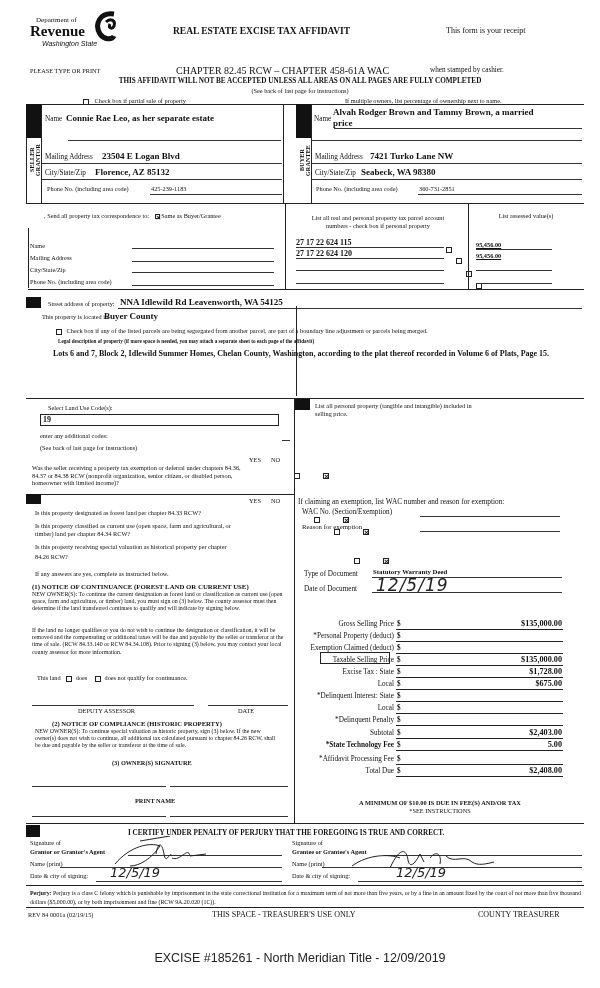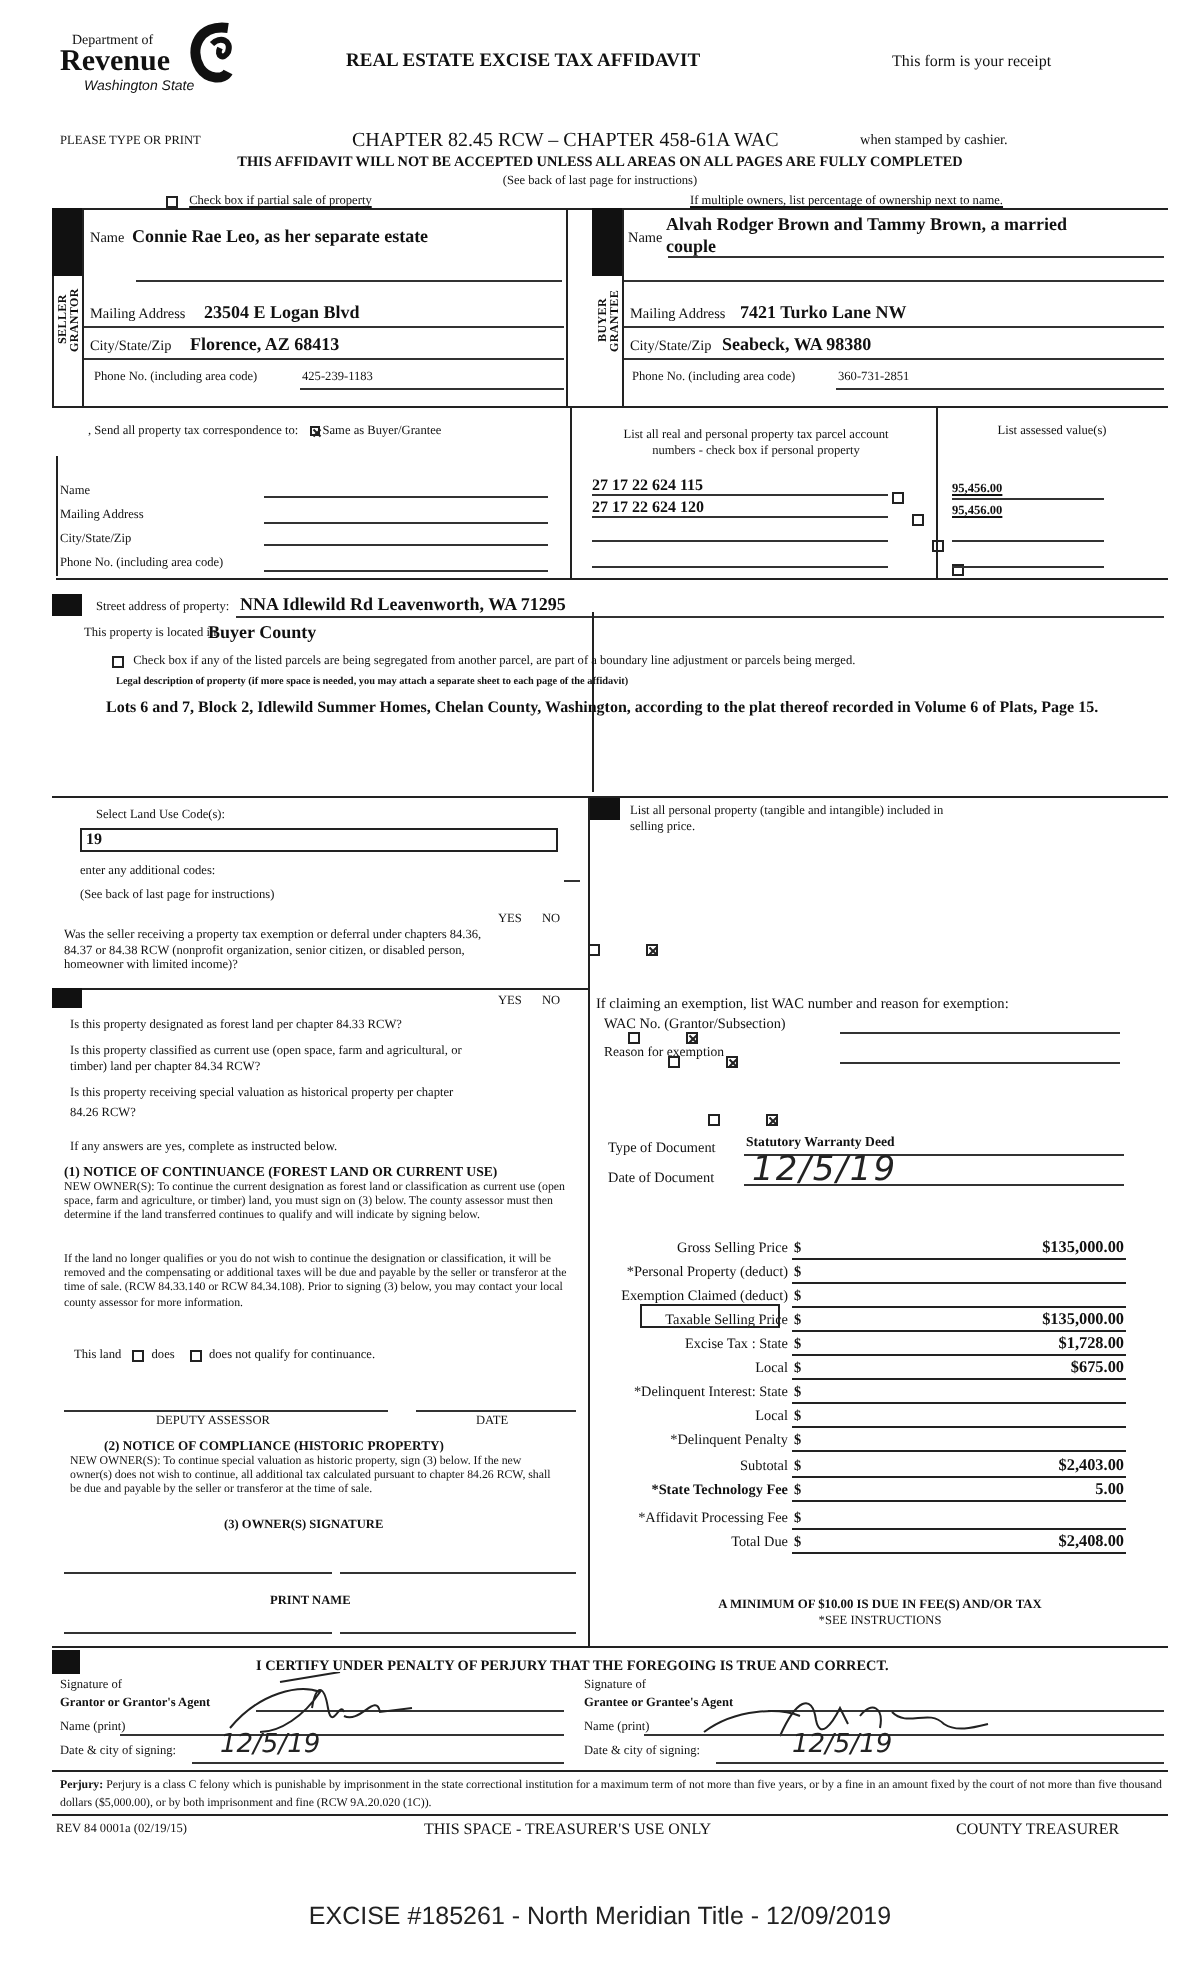"couple" div.abs { text: couple -> price }
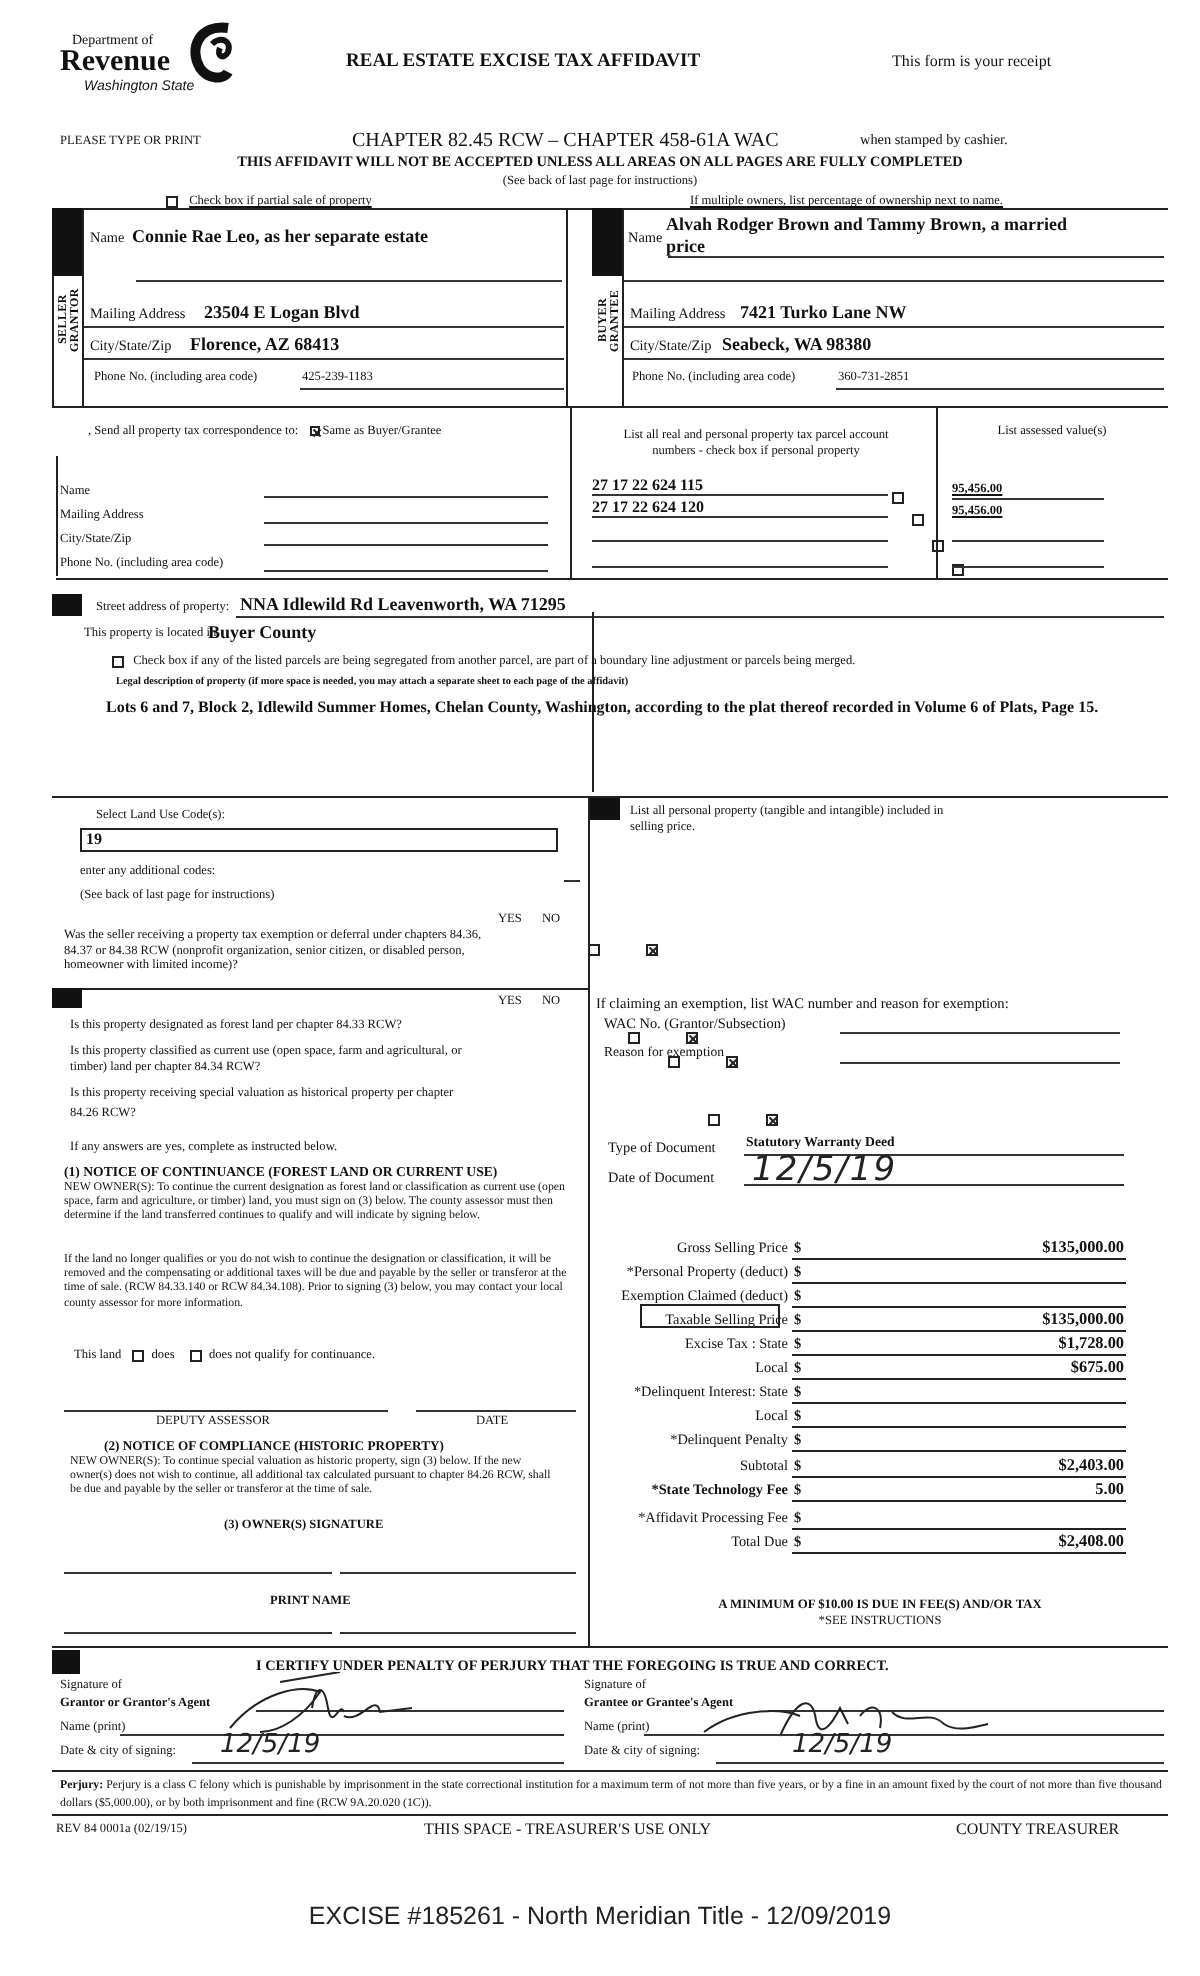"Florence, AZ 68413" div.abs { text: 68413 -> 85132 }
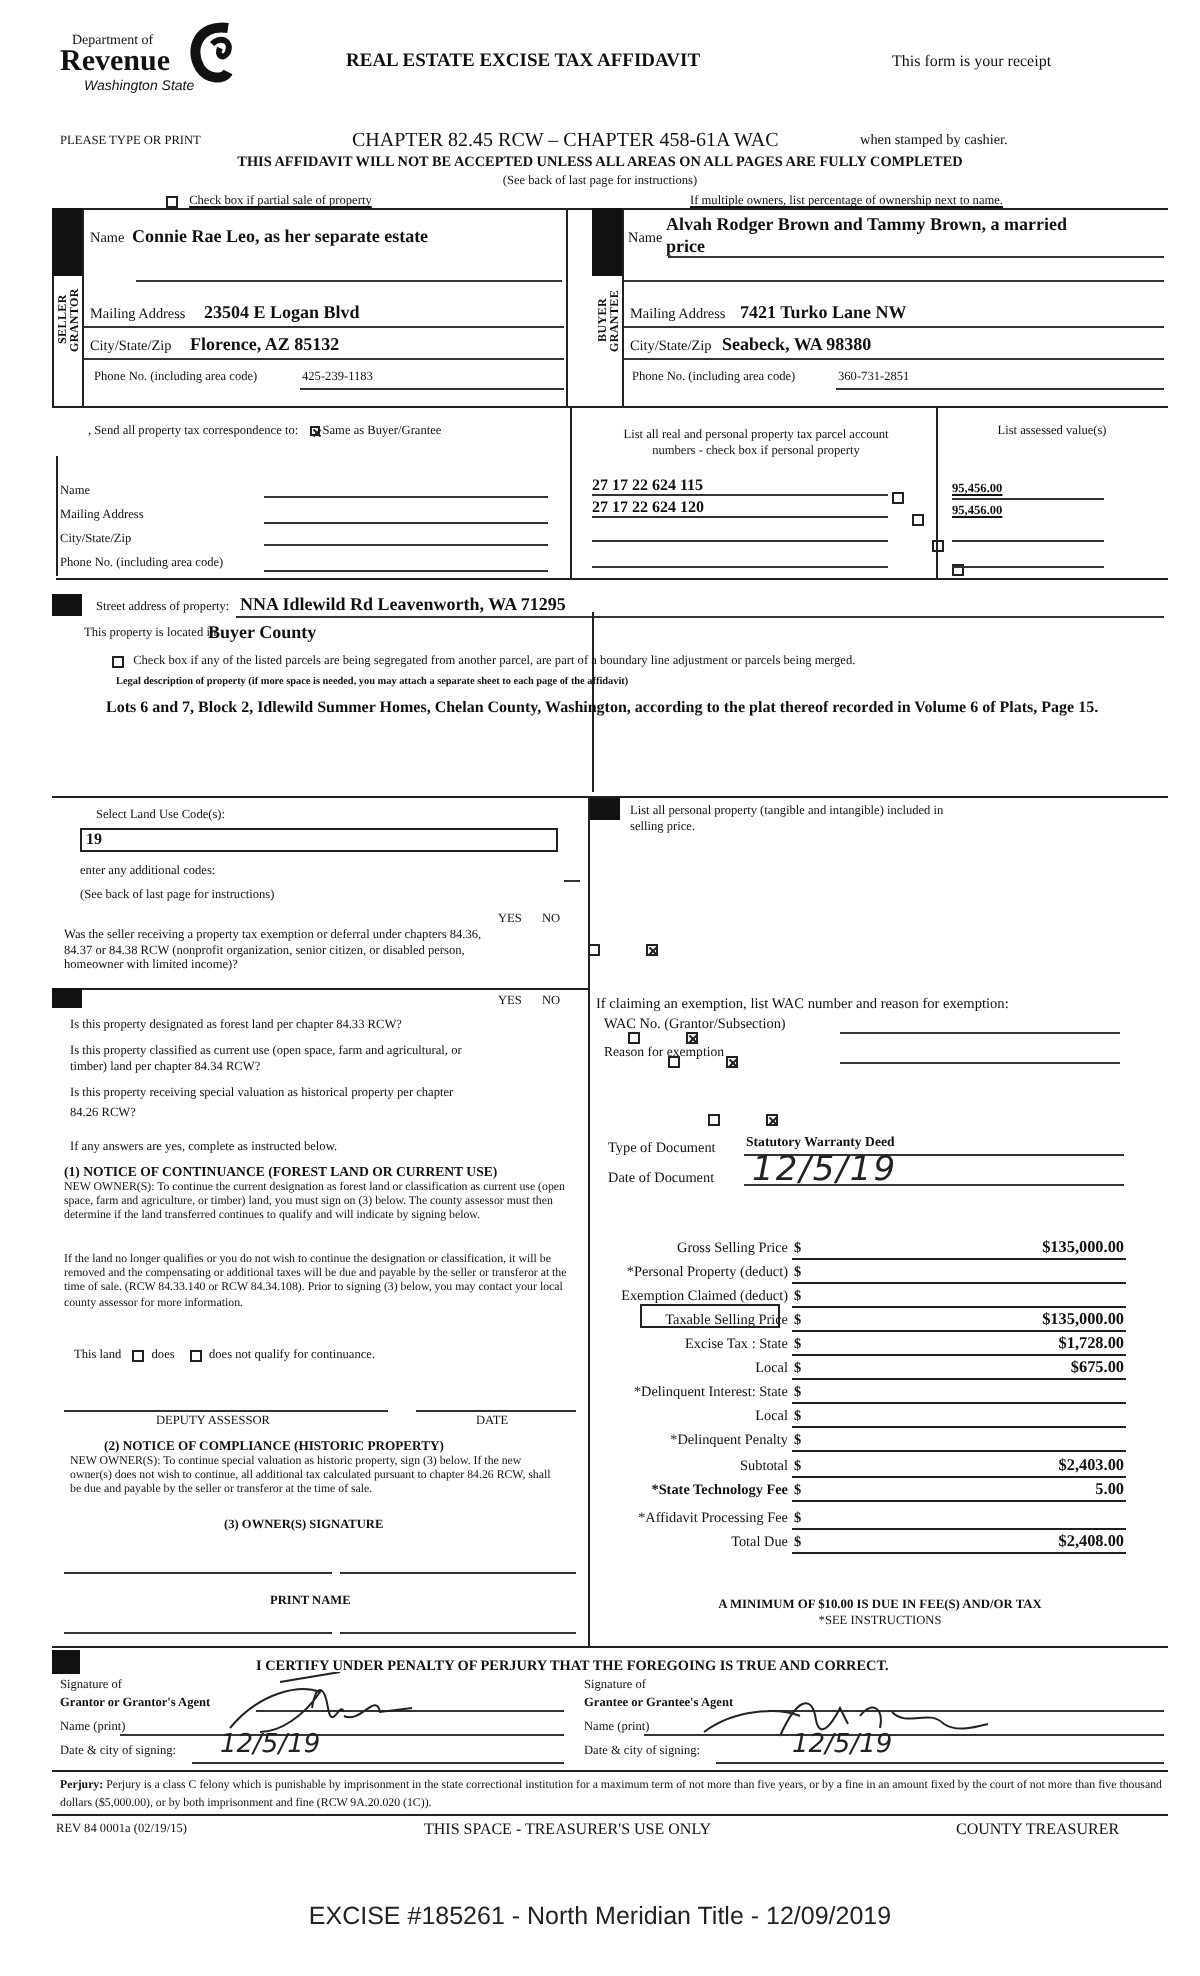"NNA Idlewild Rd Leavenworth, WA" div.abs { text: 71295 -> 54125 }
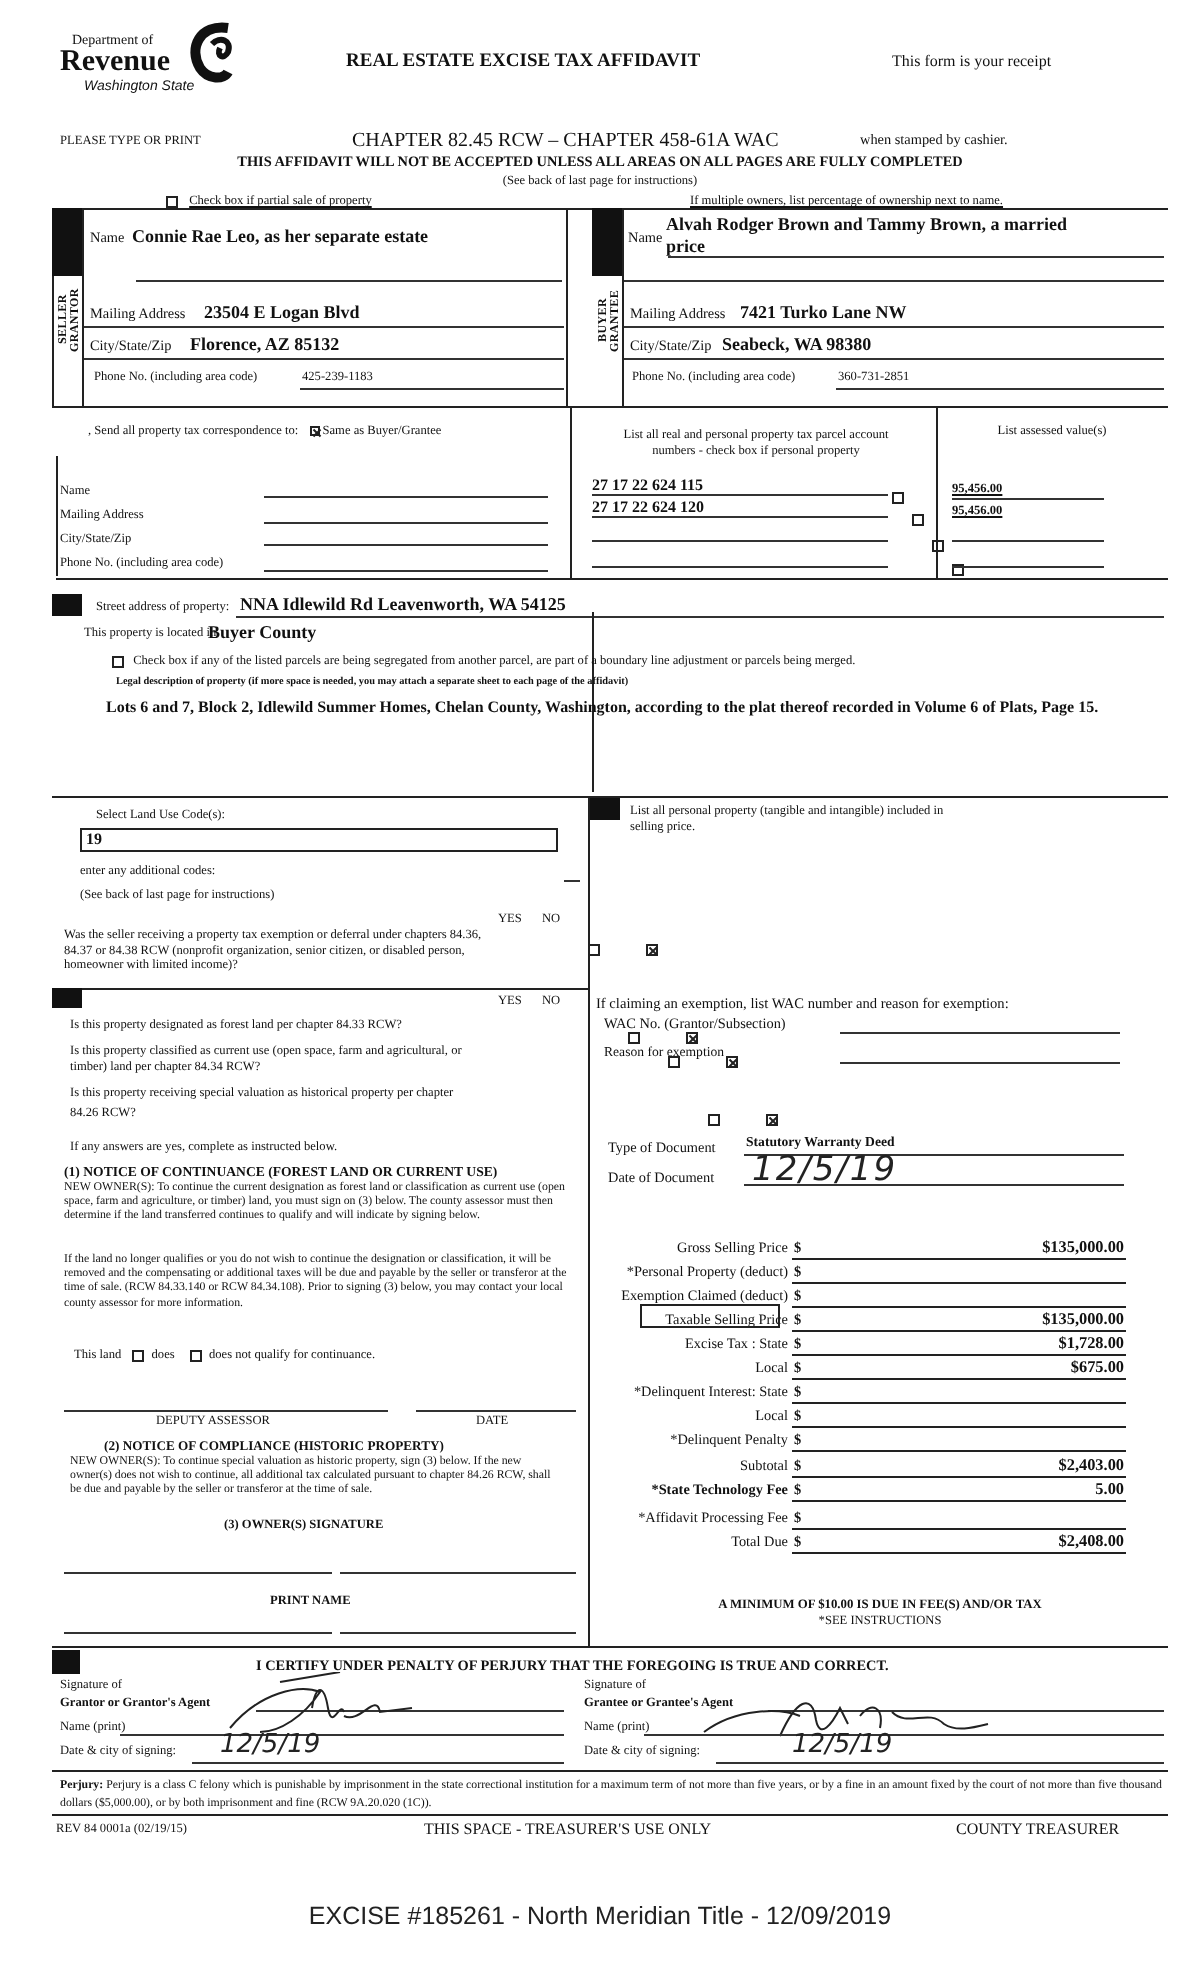"WAC No. (Grantor/Subsection)" div.abs { text: Grantor/Subsection -> Section/Exemption }
